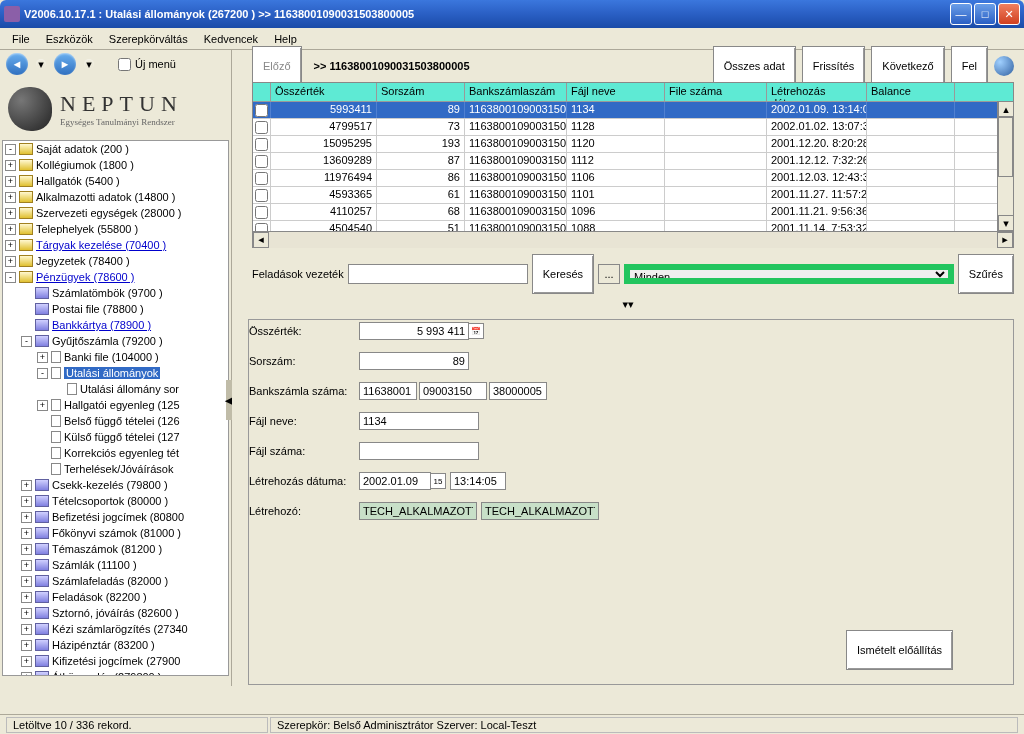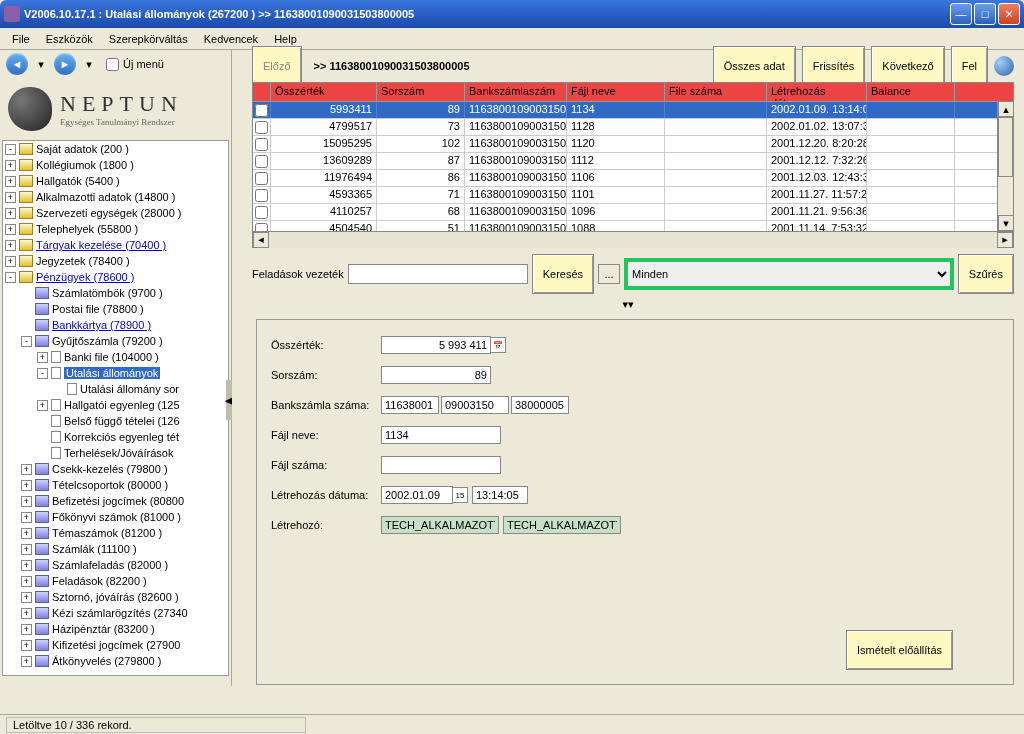"Új menü" .ujmenu { margin-left: 4px -> 16px }
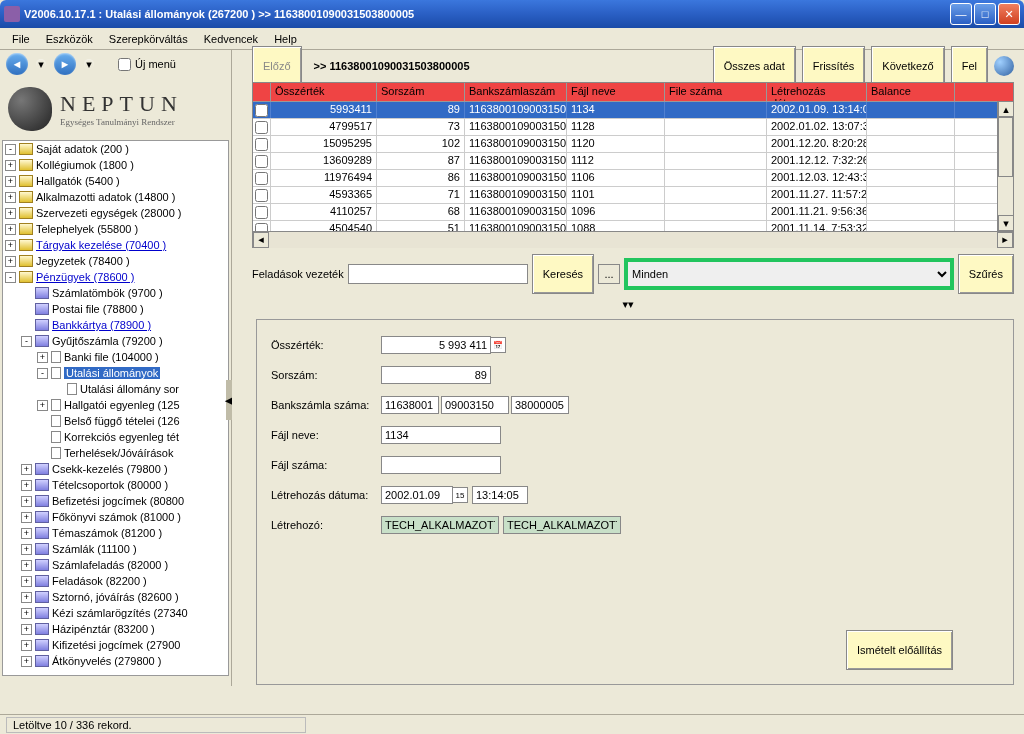"Előző" .btn { background: #fef9c3 -> #ffffff }
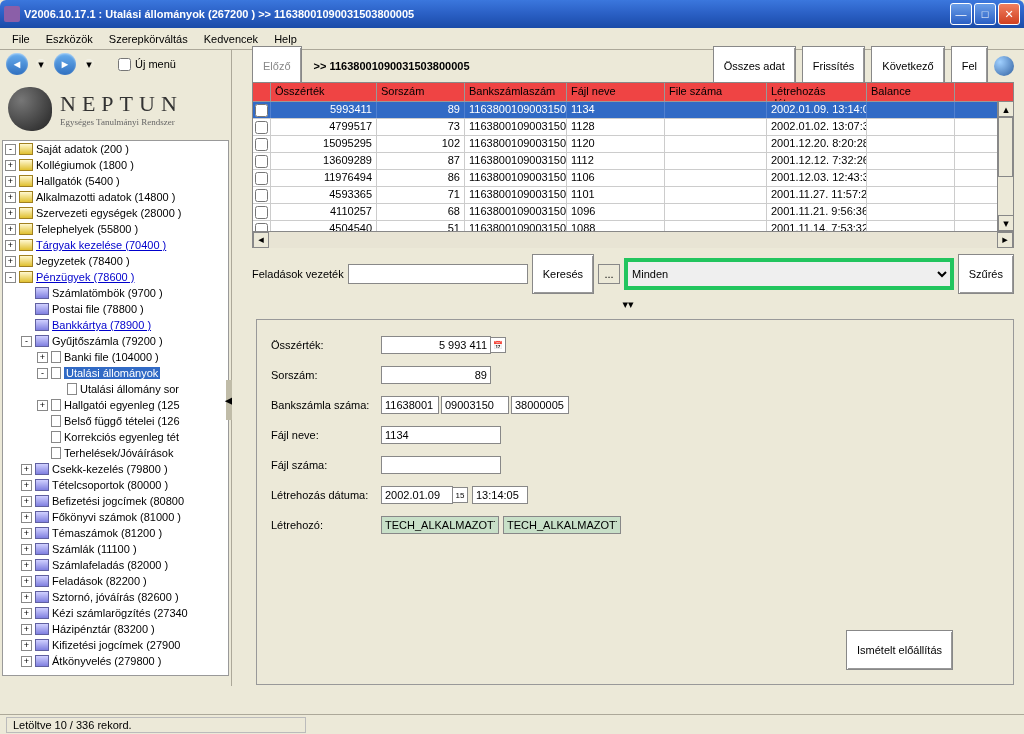"Összérték" .gridhead { background: #ef4444 -> #5eead4 }
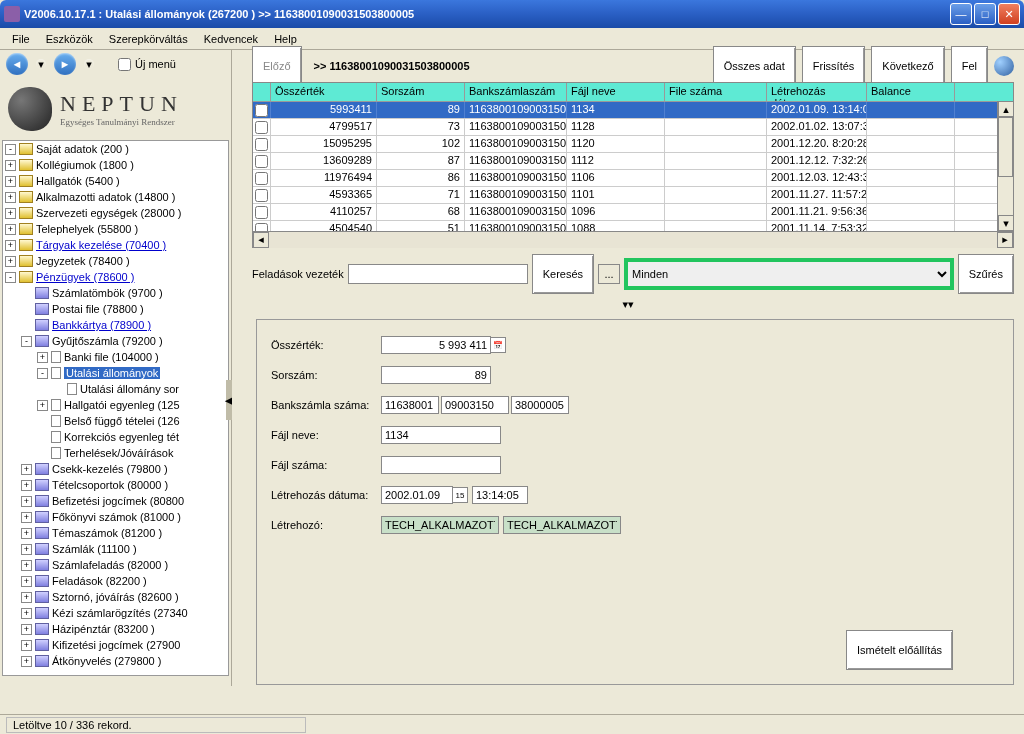"102" div.gc { text: 102 -> 193 }
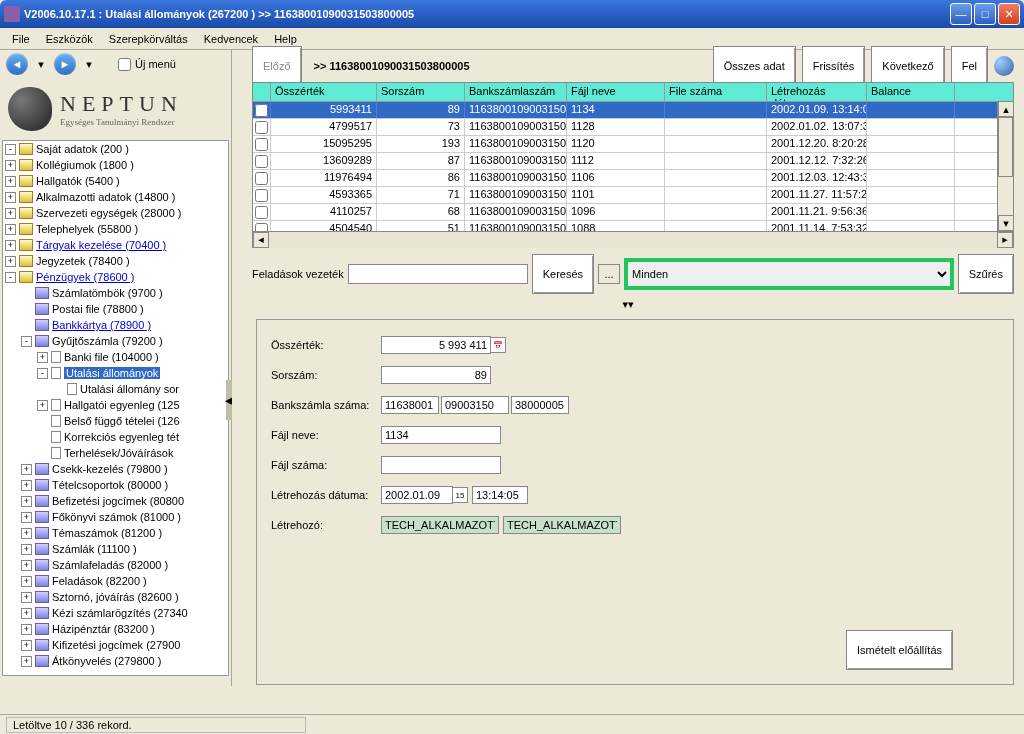"71" div.gc { text: 71 -> 61 }
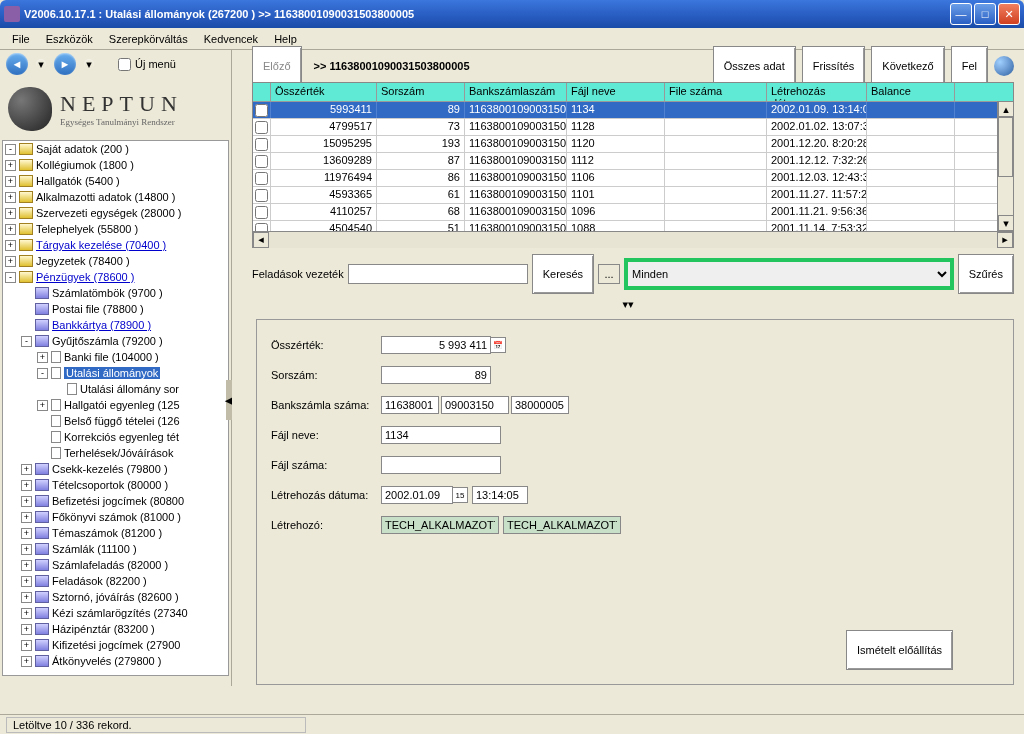"Minden" .filterrow select { border: 4px solid #22c55e -> 6px solid #22c55e; height: 32px -> 20px }
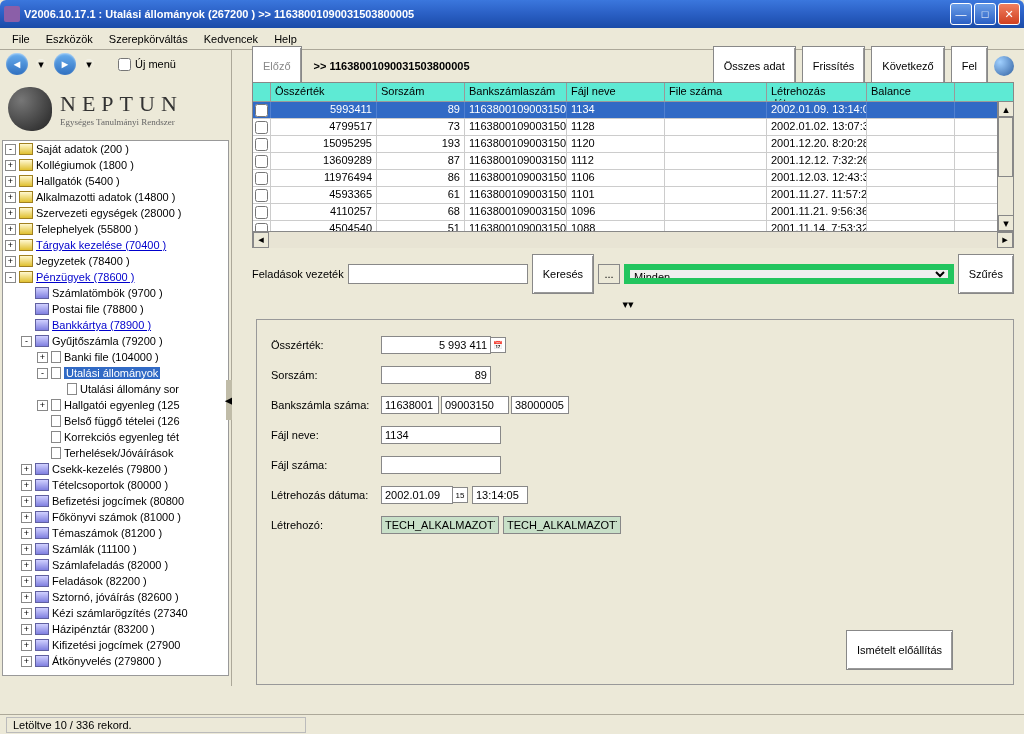"Összérték:" .detail { margin: 8px 10px 0 24px -> 8px 10px 0 16px; padding: 14px -> none }
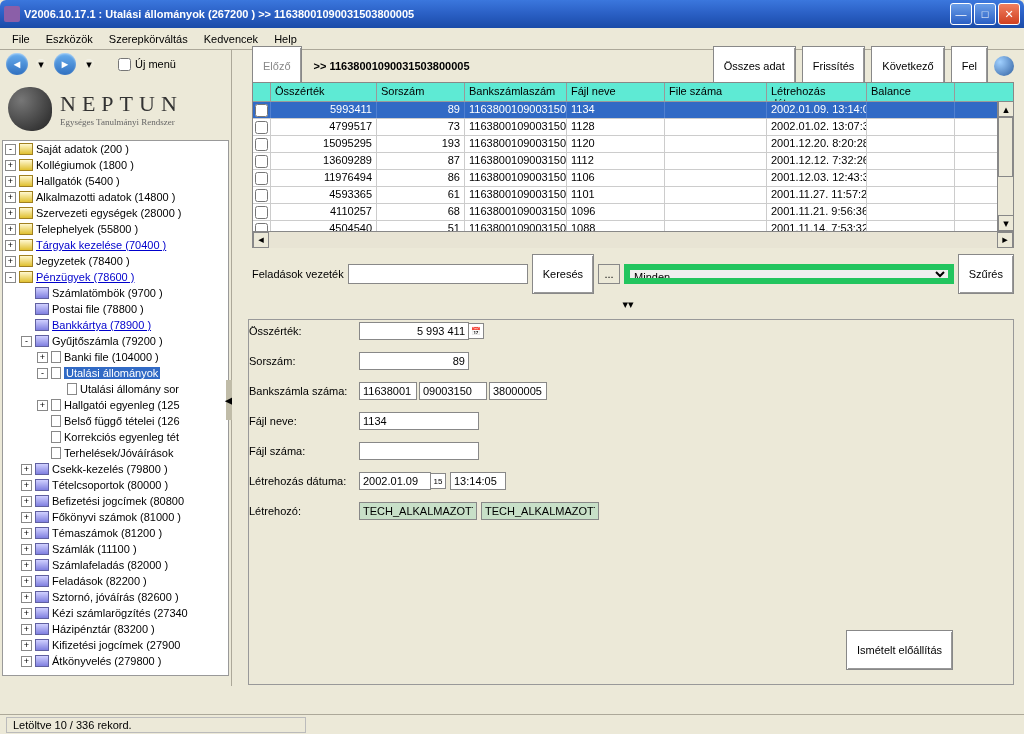"Külső függő tételei (127" div.tree-row { html: none -> <div> <span></span> <span></span> <span></span> <span>Külső függő tételei (127</span> </div> }
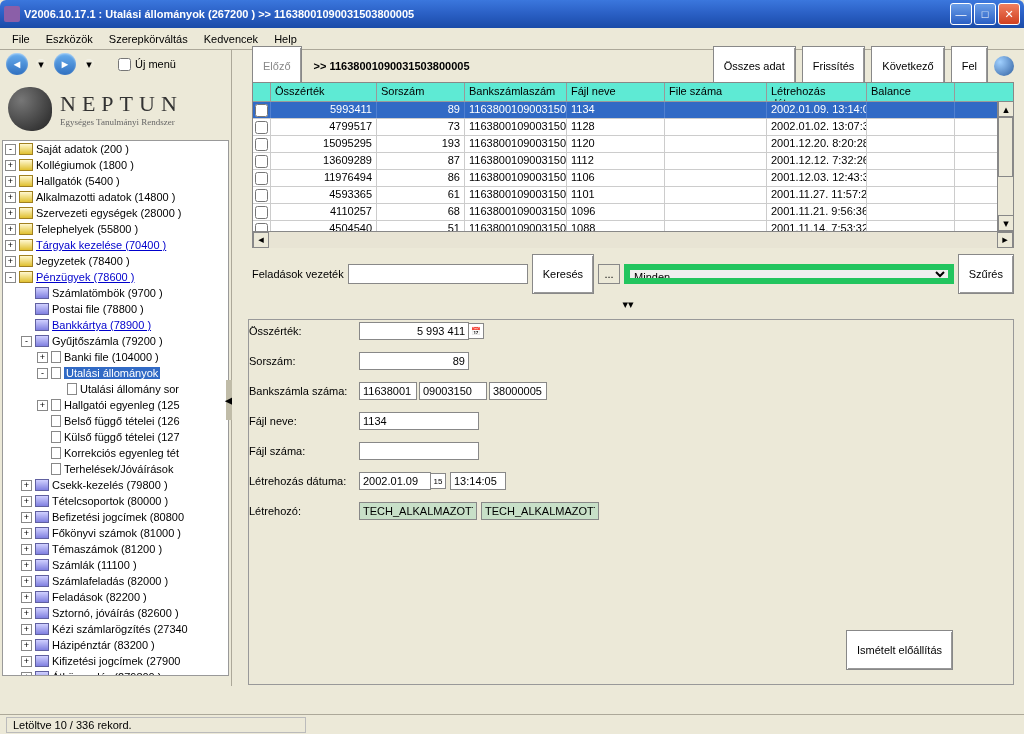"Letöltve 10 / 336 rekord." .statusbar .cell.f1 { width: 300px -> 262px }
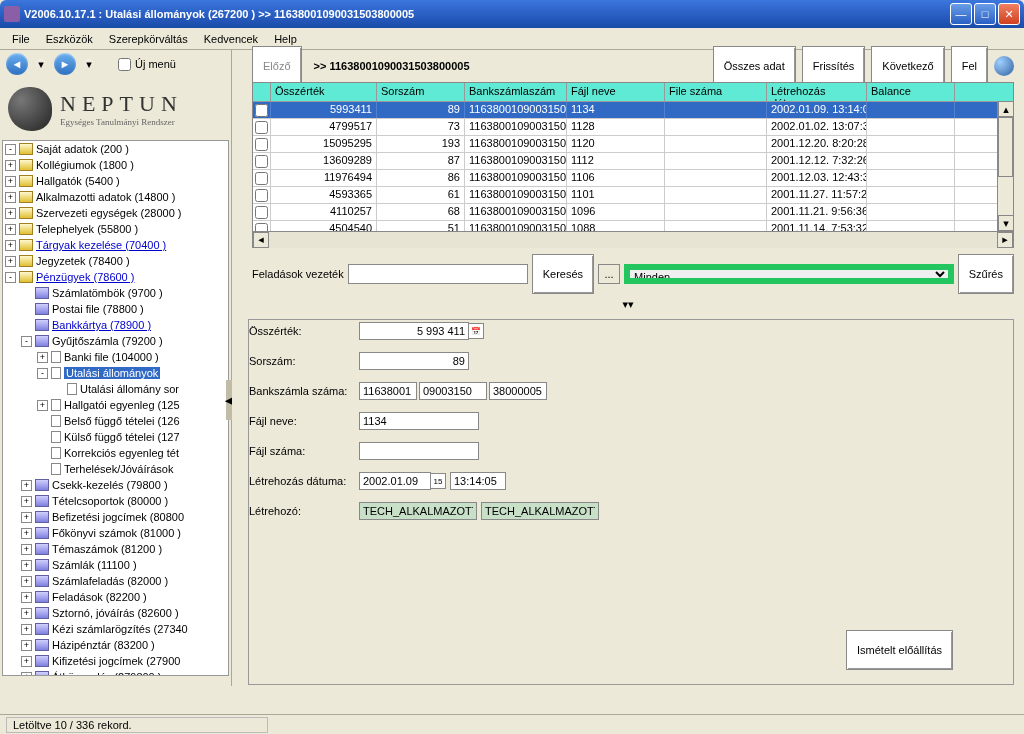"Szerepkör: Belső Adminisztrátor Szerver:" div.cell { html: none -> <div>Szerepkör: Belső Adminisztrátor Szerver: Local-Teszt</div> }
